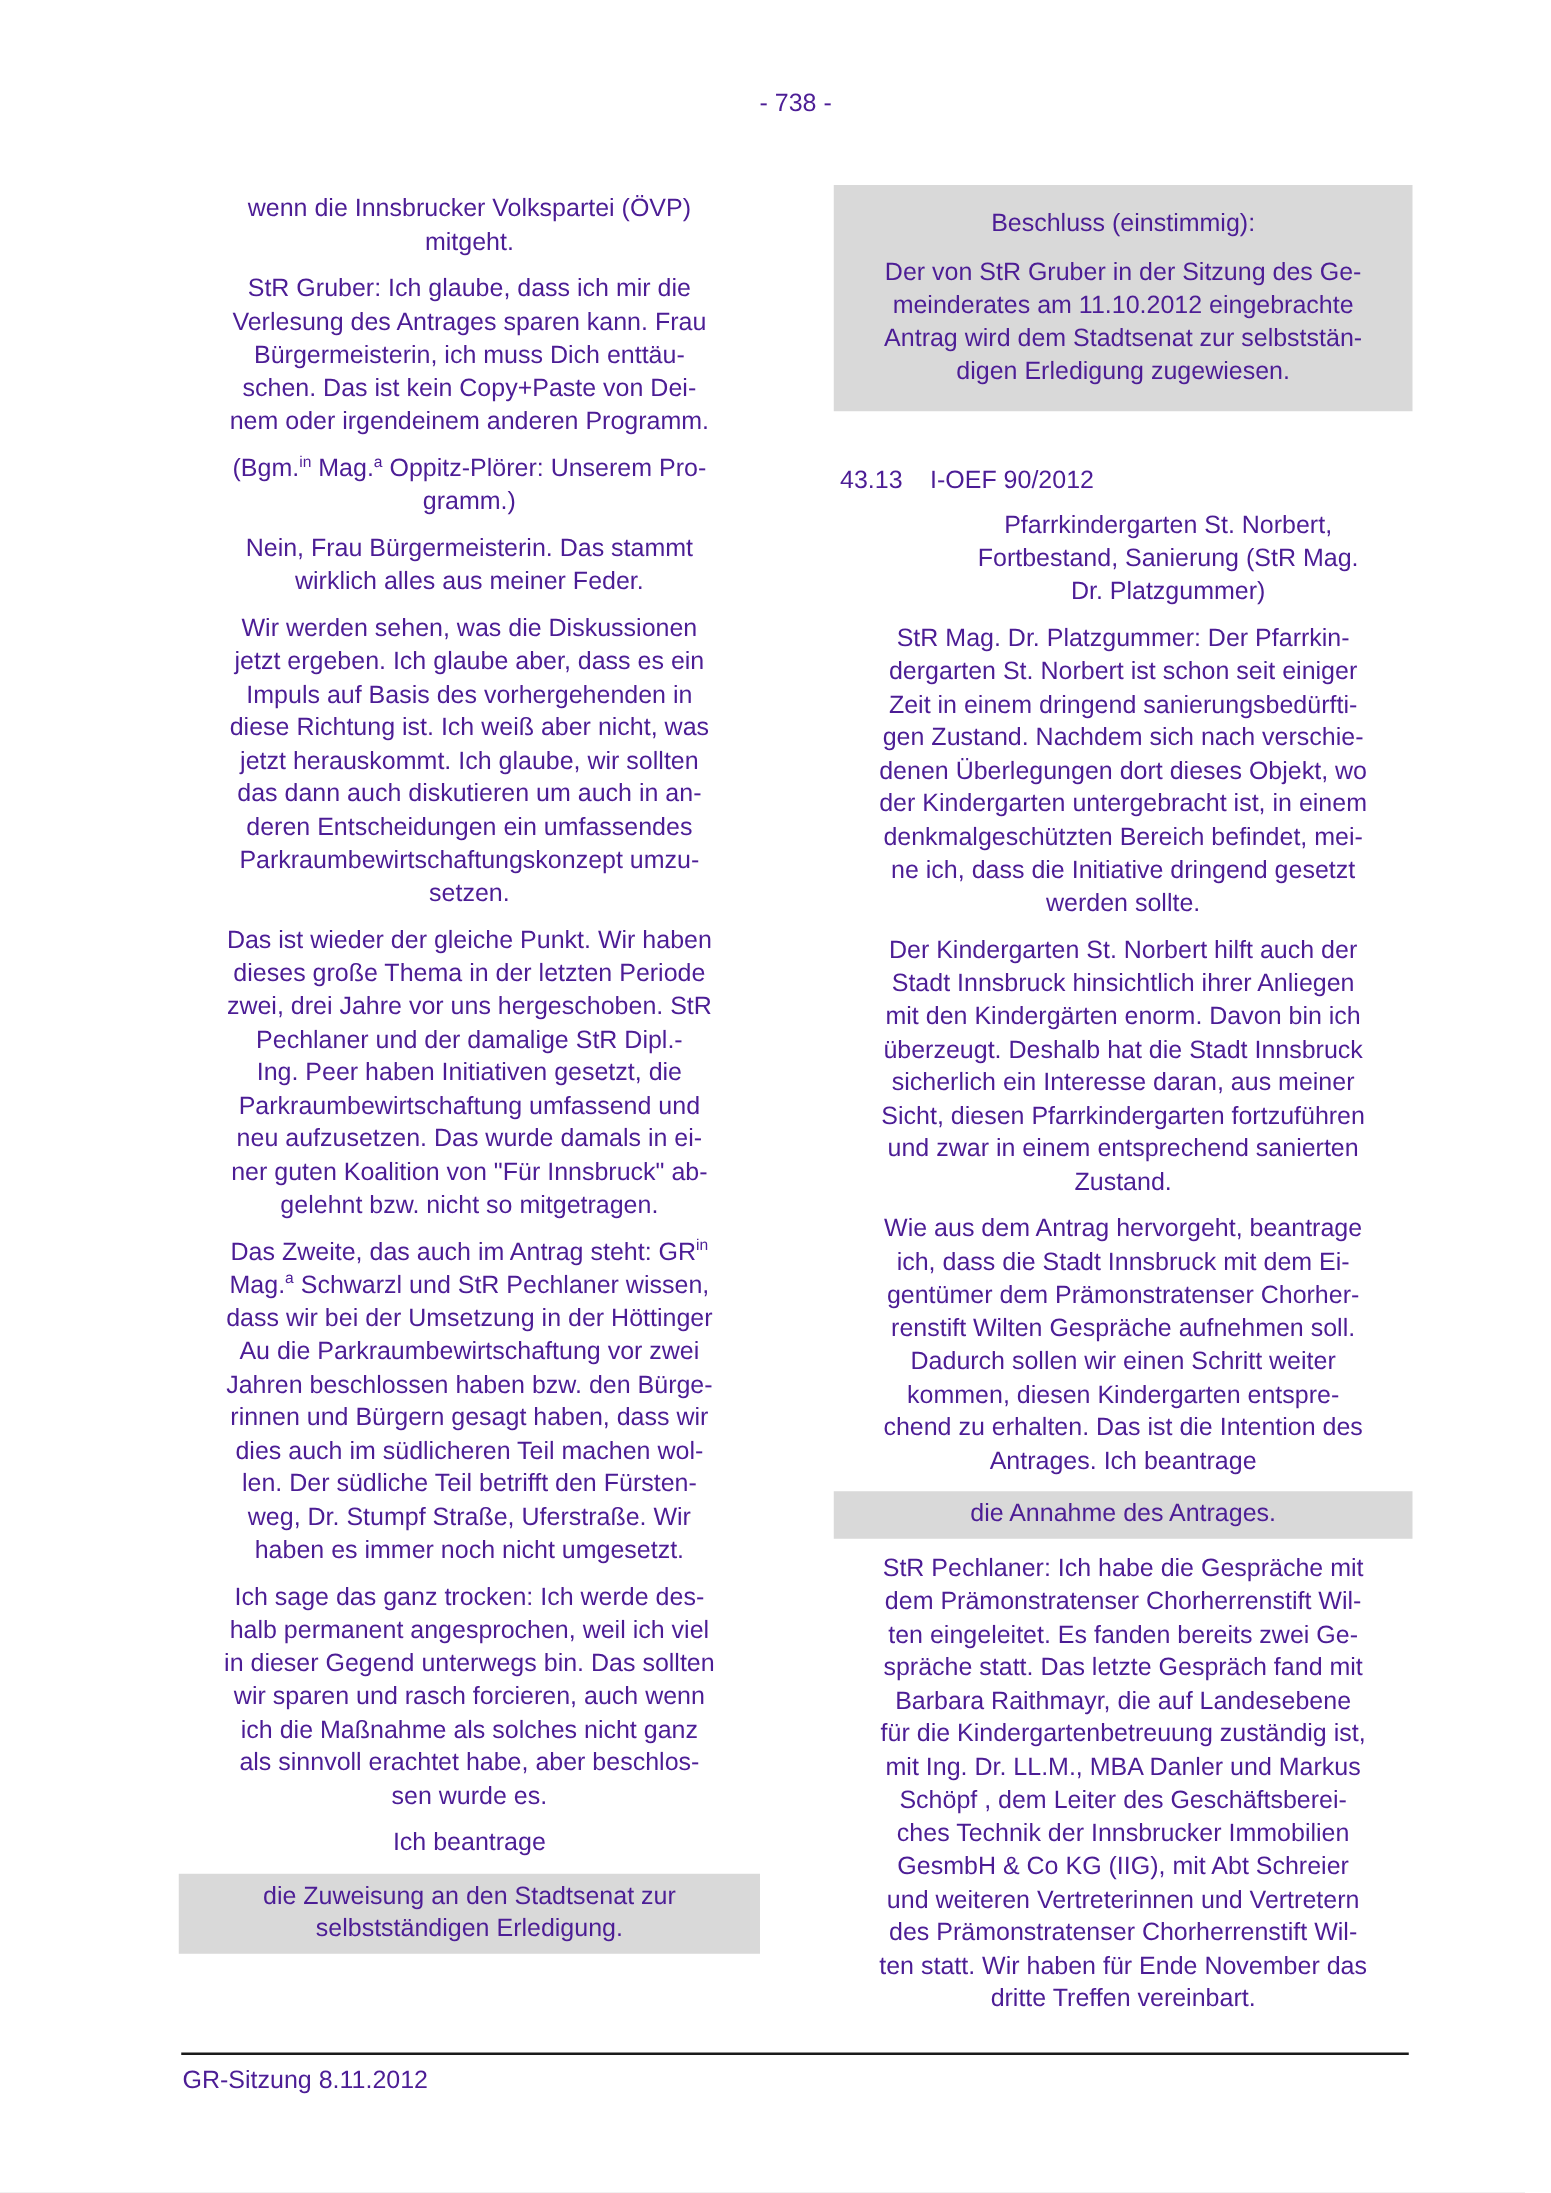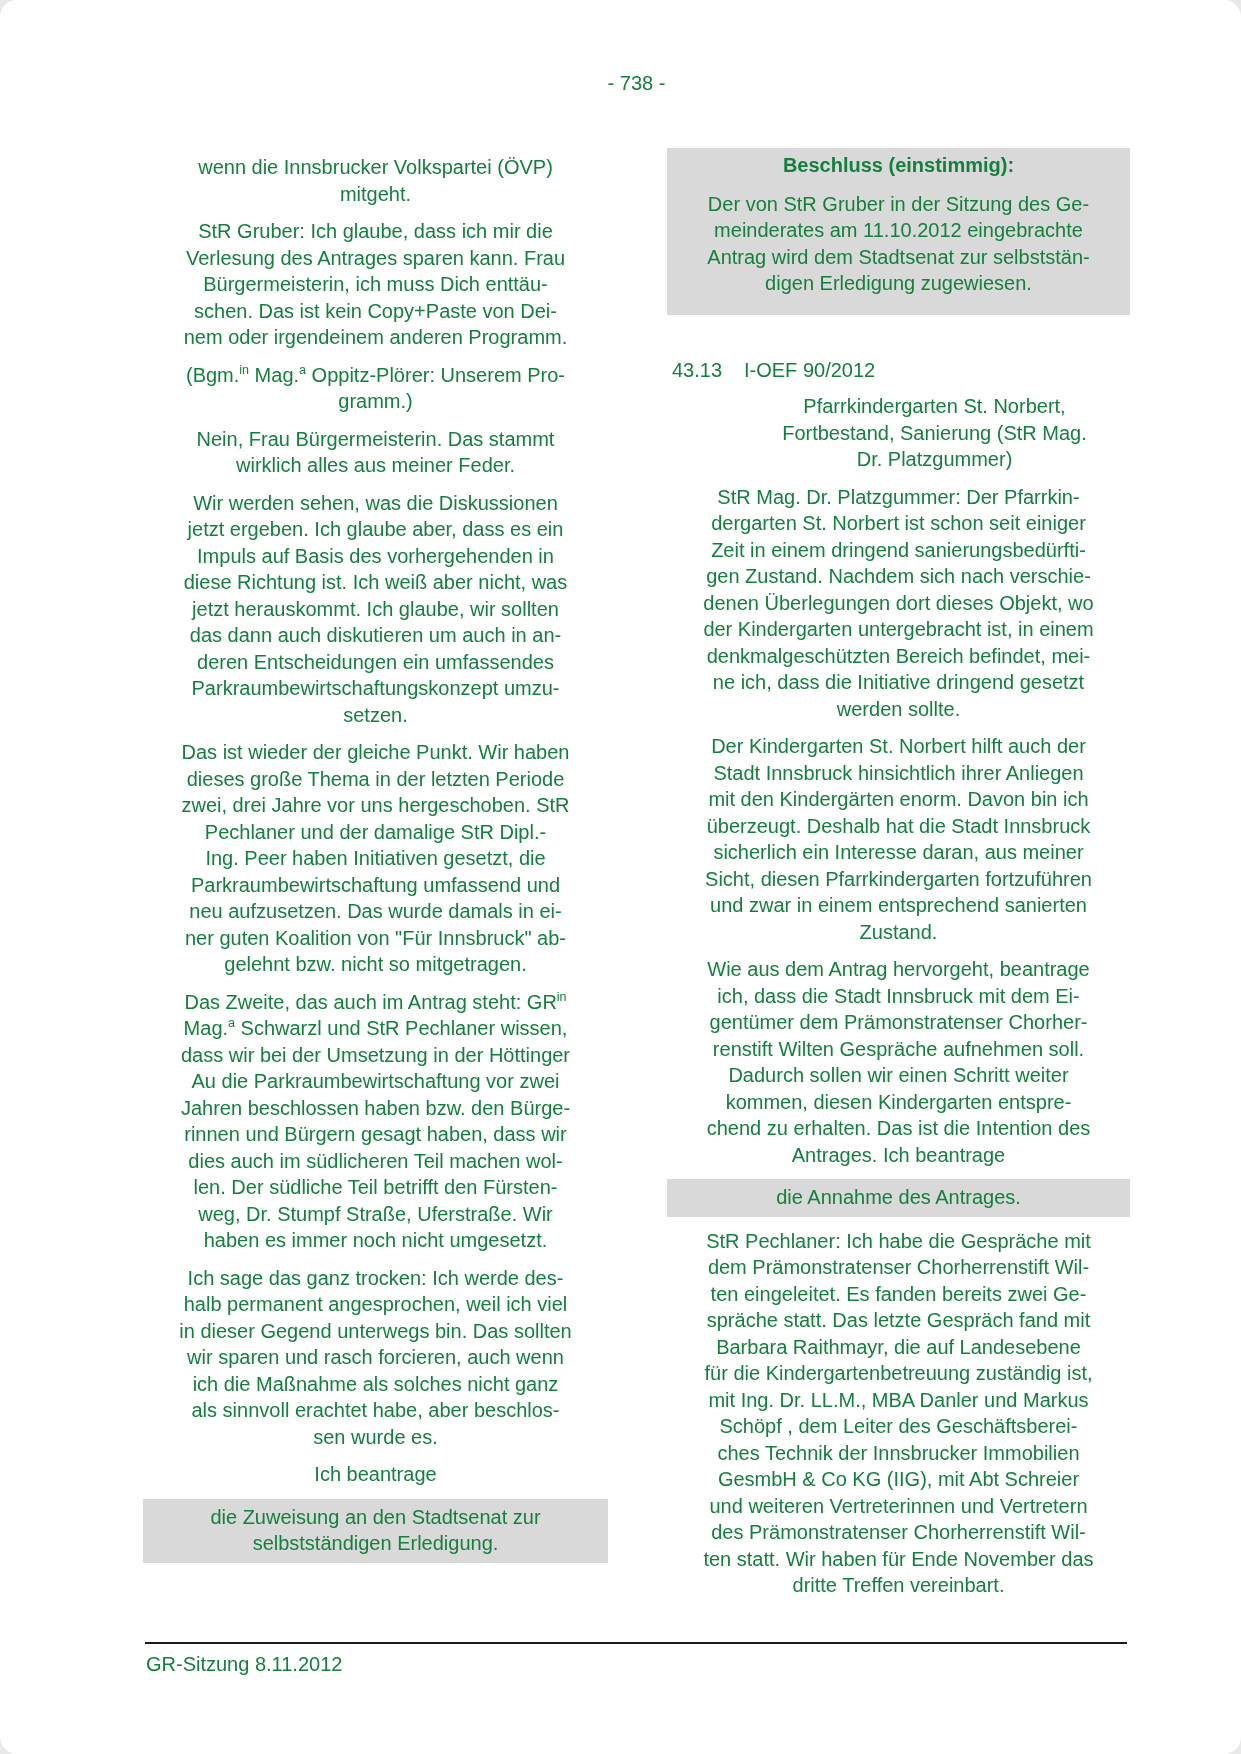"- 738 -" .page { border-radius: 17px -> none; color: #15803d -> #4c1d95 }
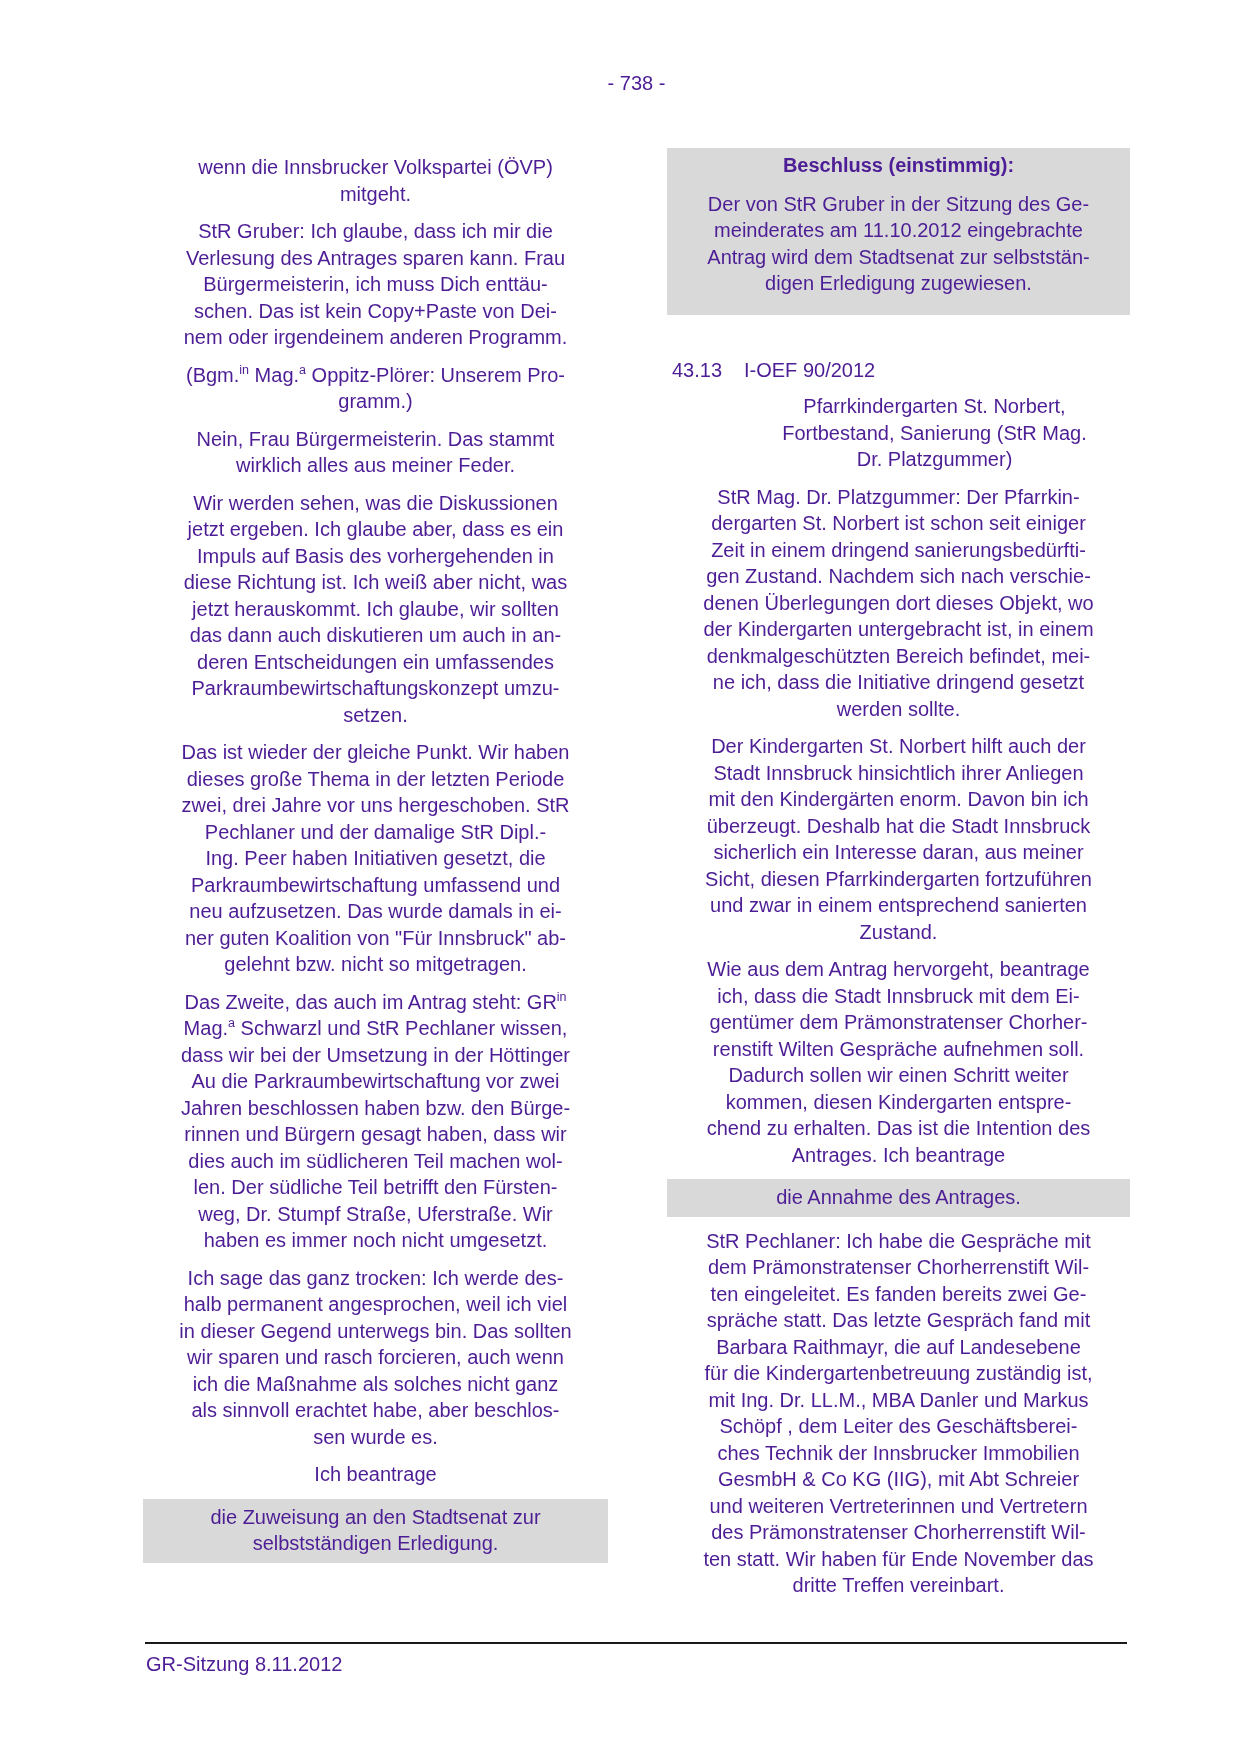"Beschluss (einstimmig):" .res-block .res-heading { font-weight: bold -> none; margin: 0 0 8px -> 14px 0 8px }
